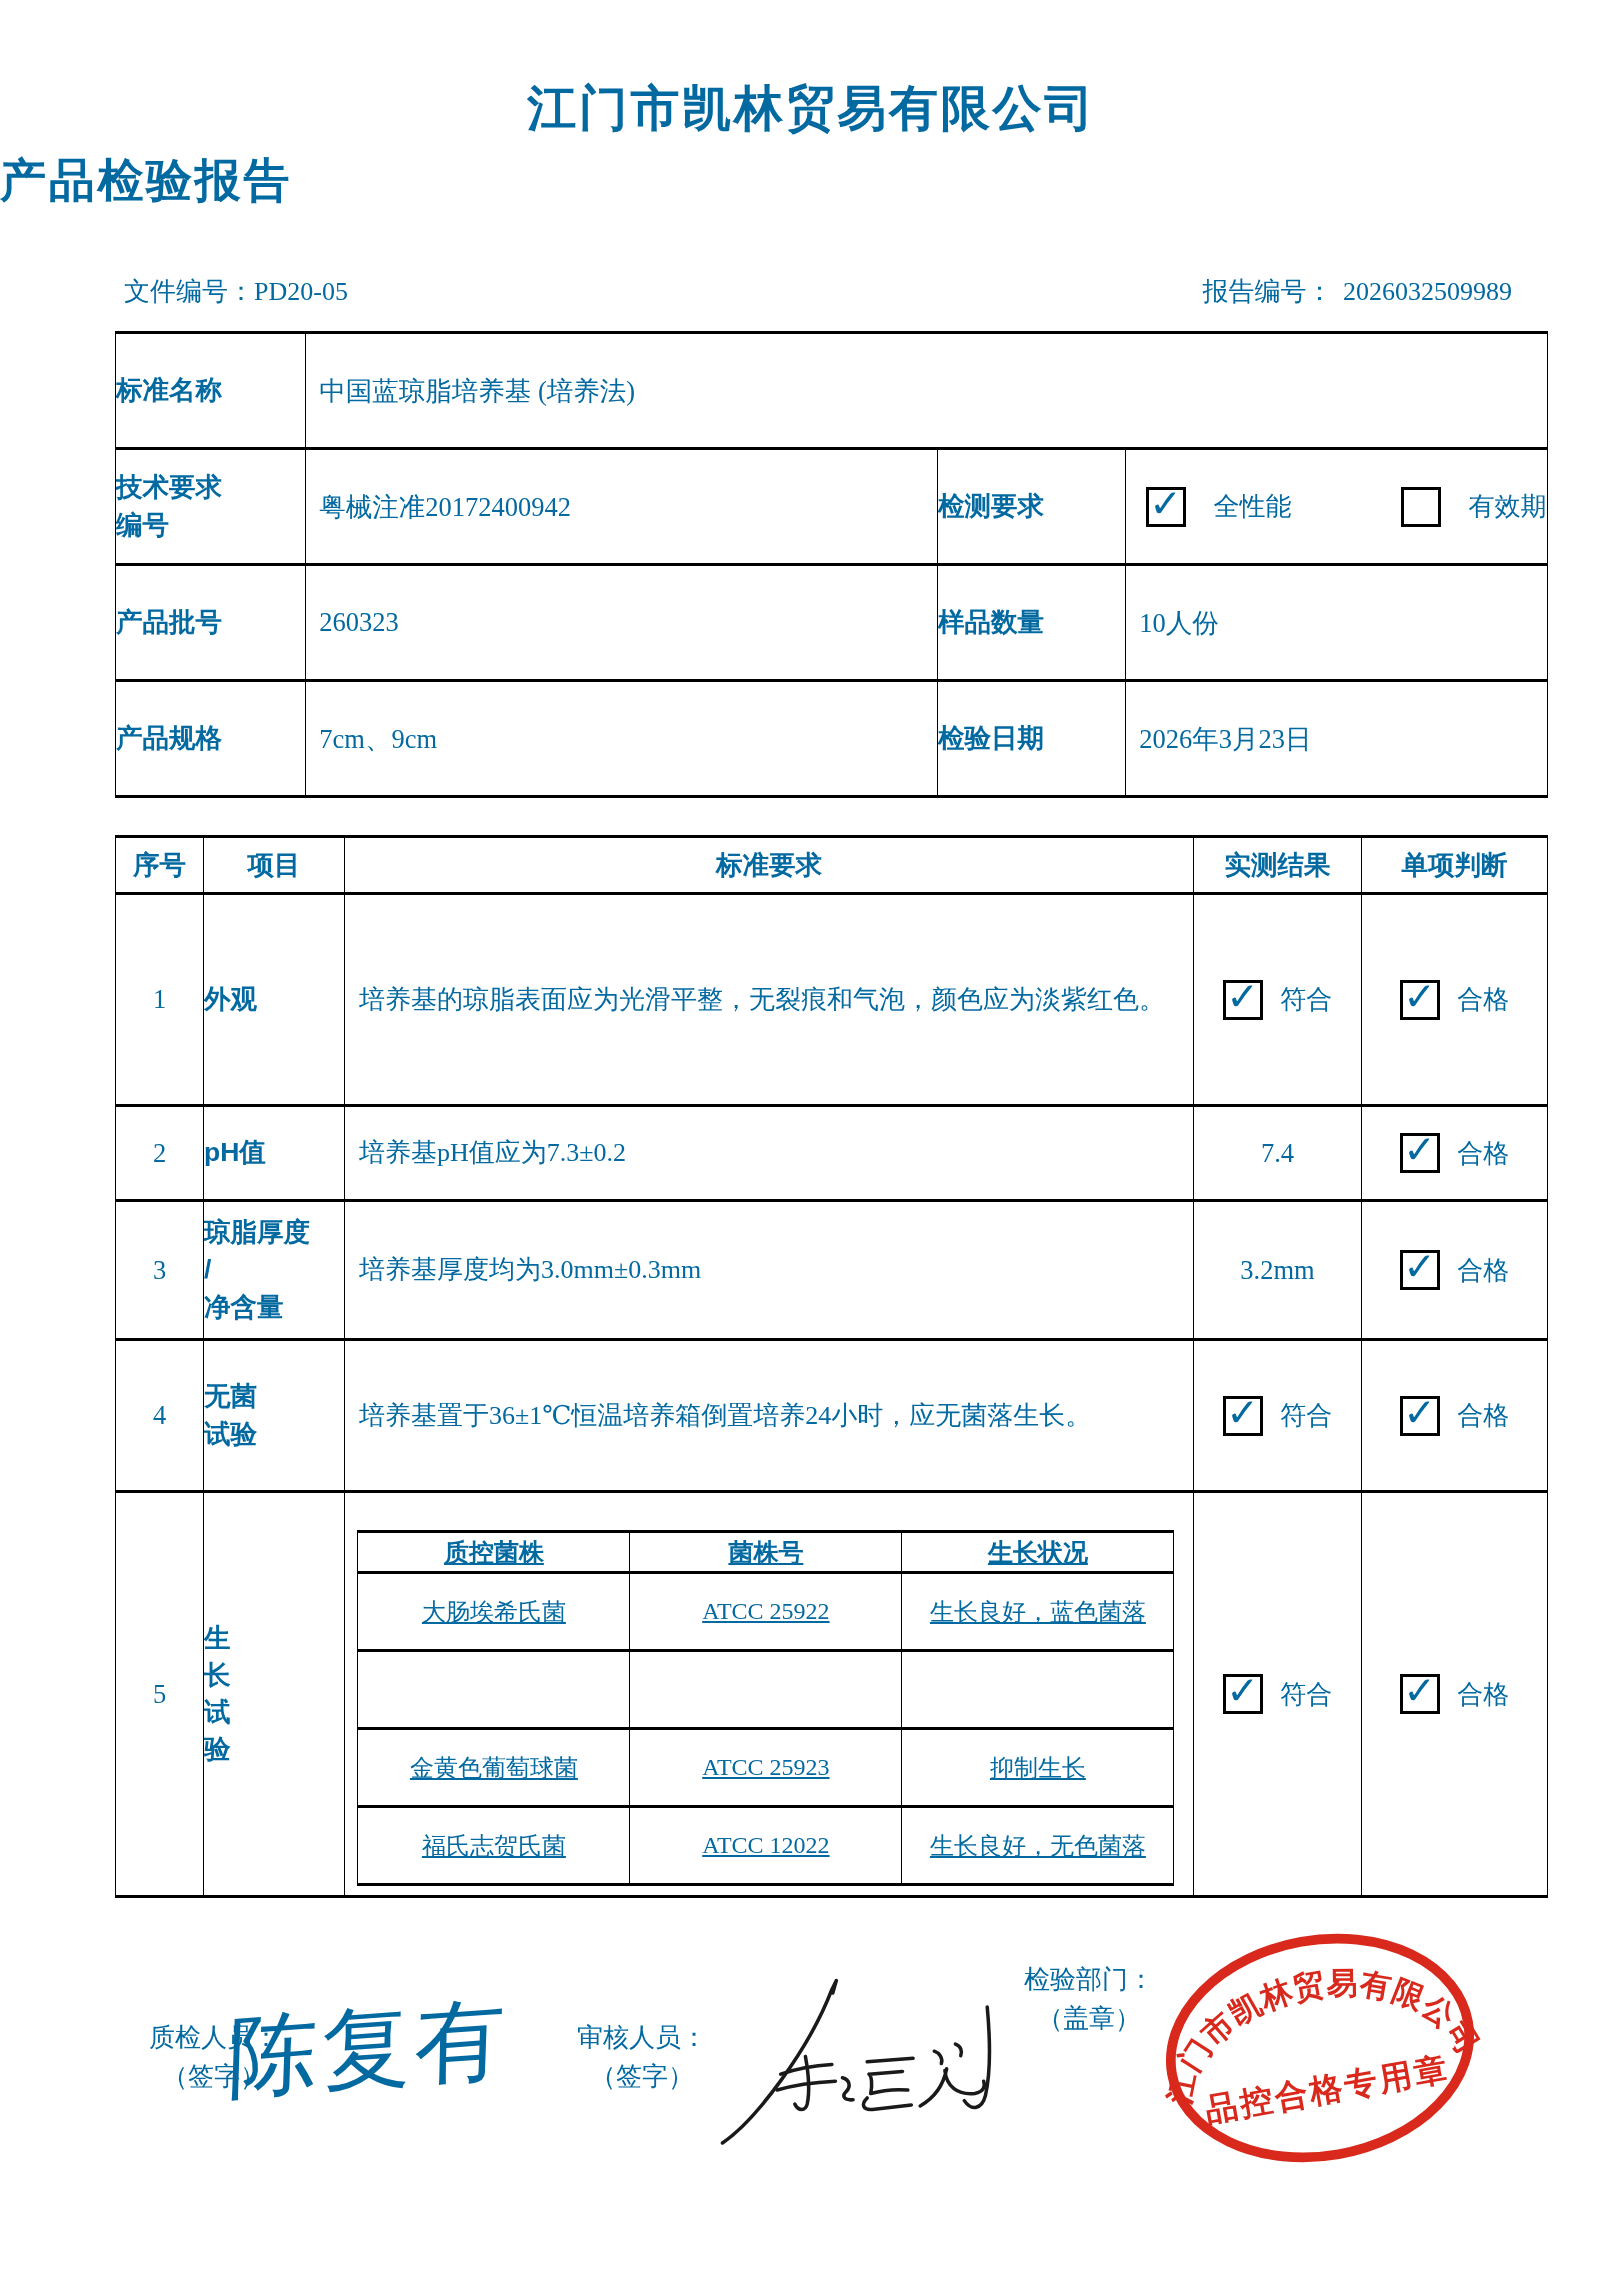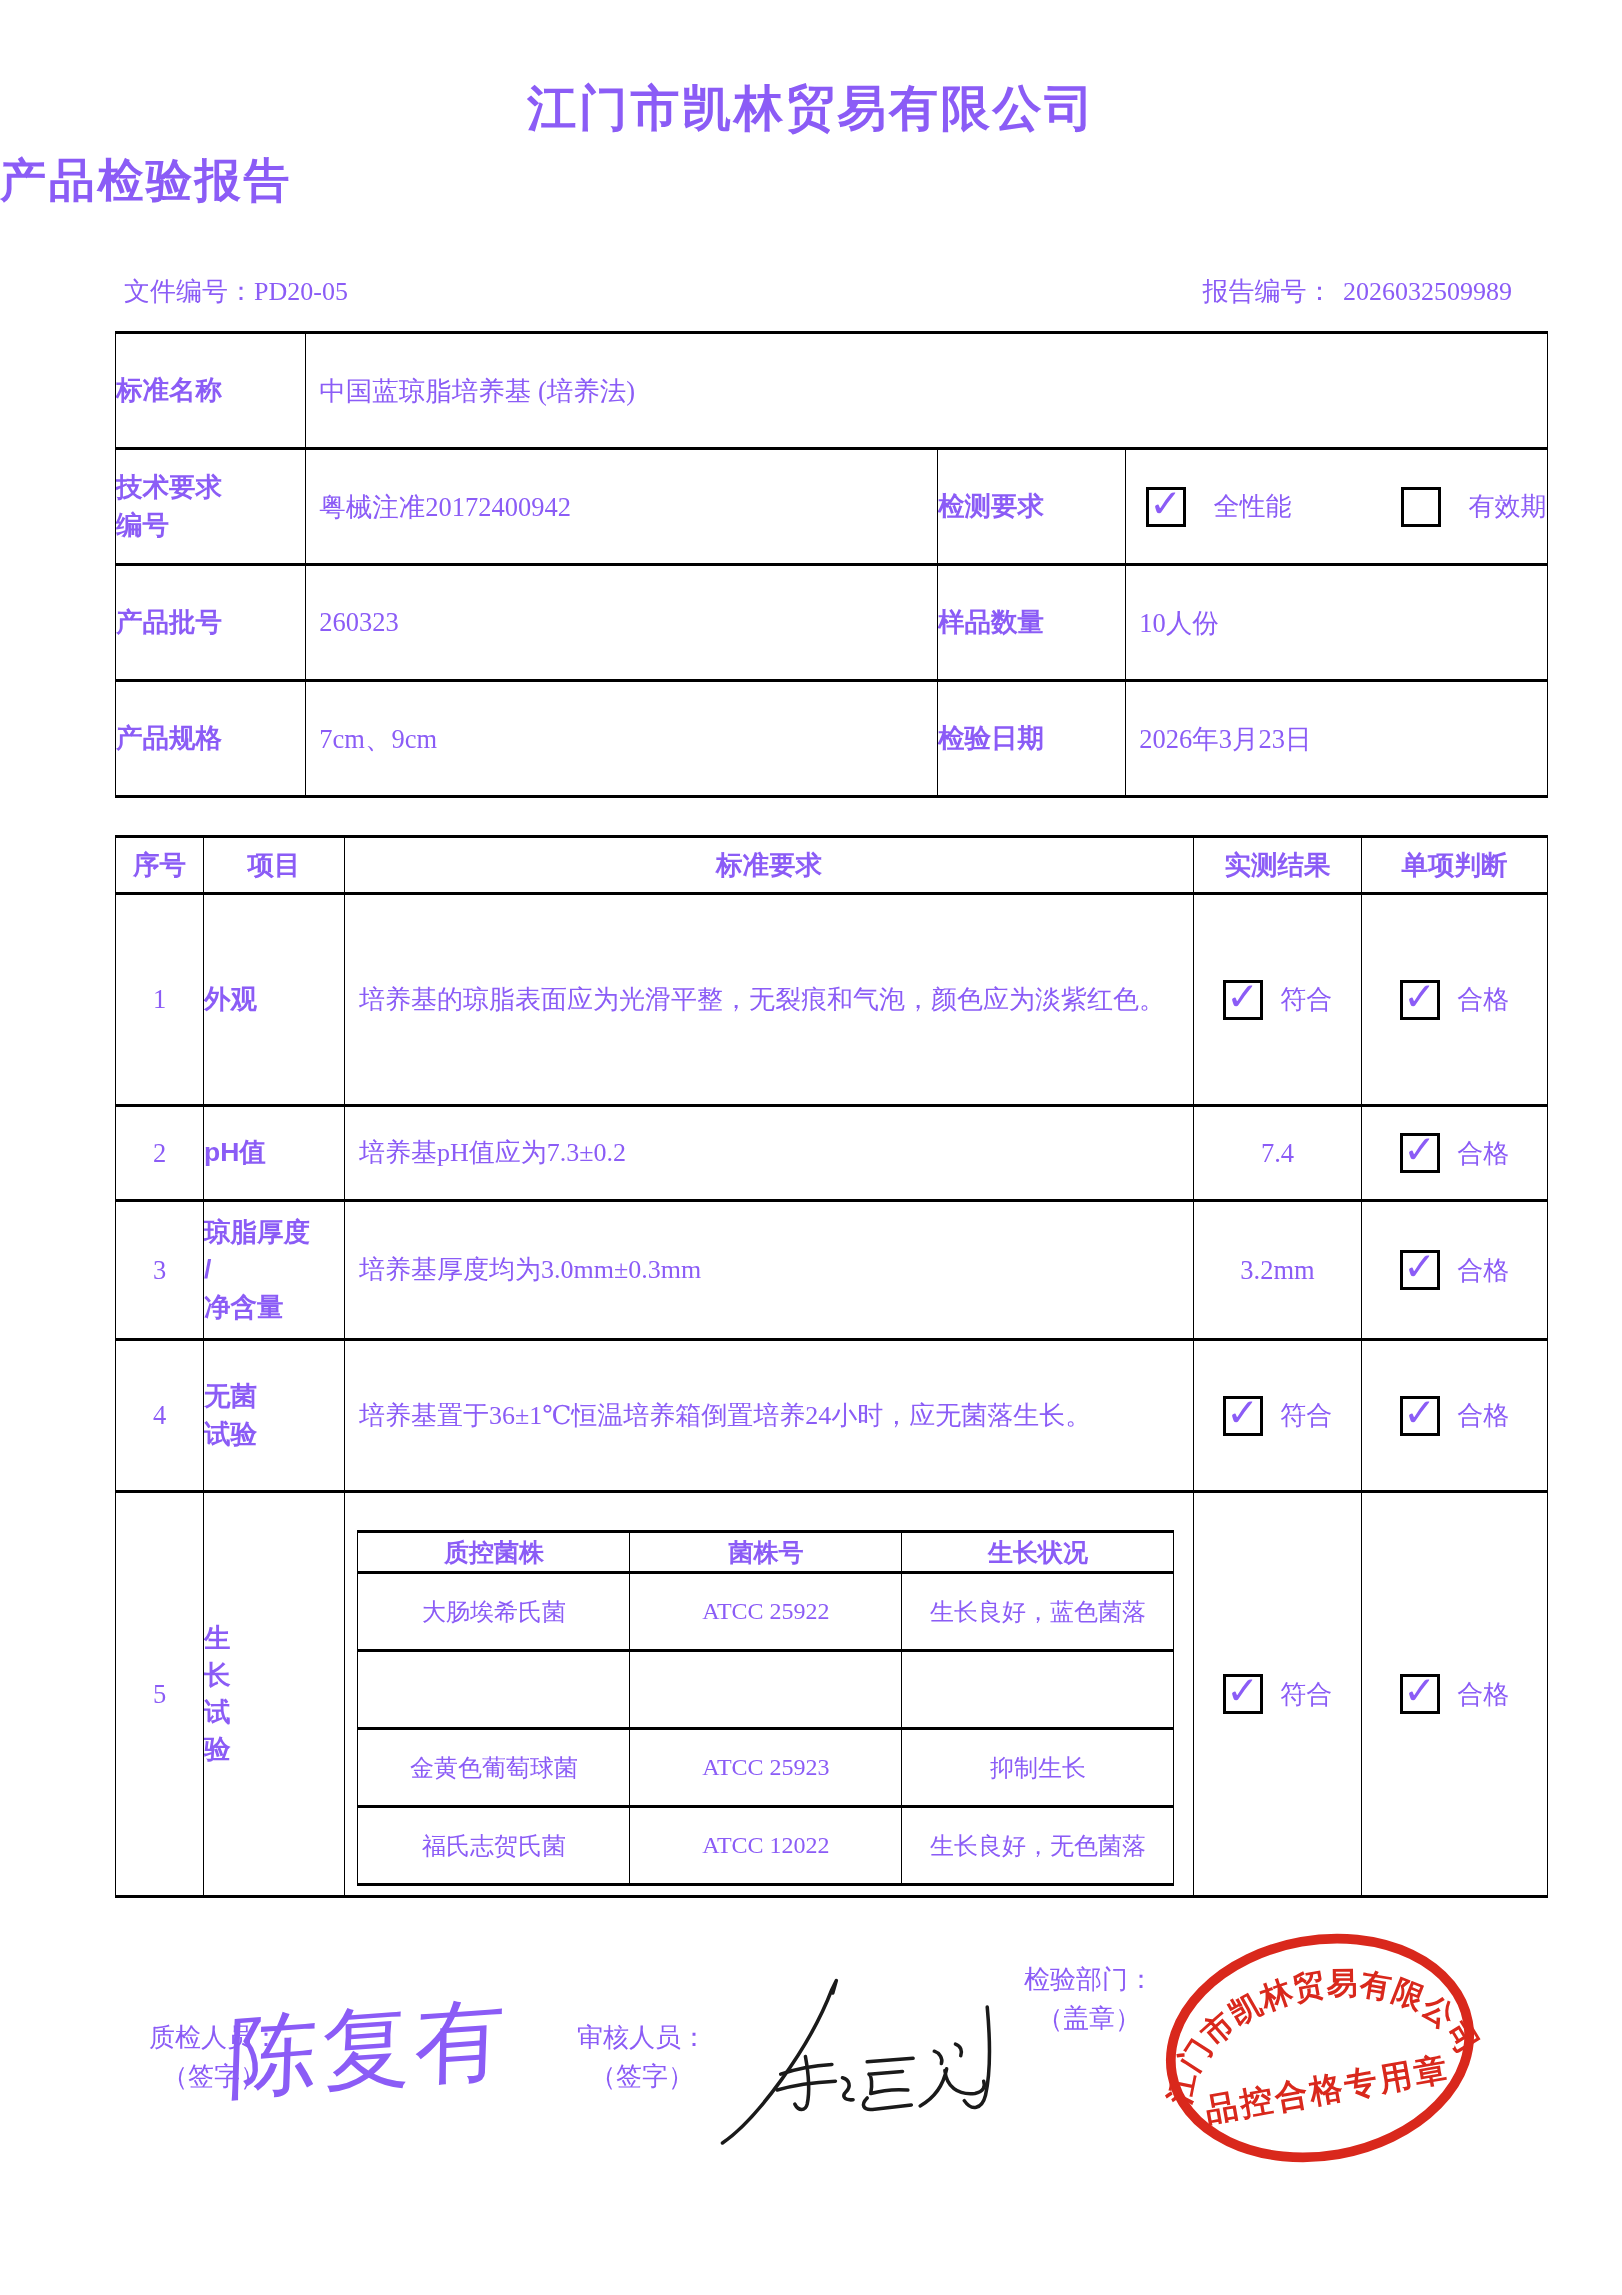"江门市凯林贸易有限公司" .page { color: #8b5cf6 -> #0369a1 }
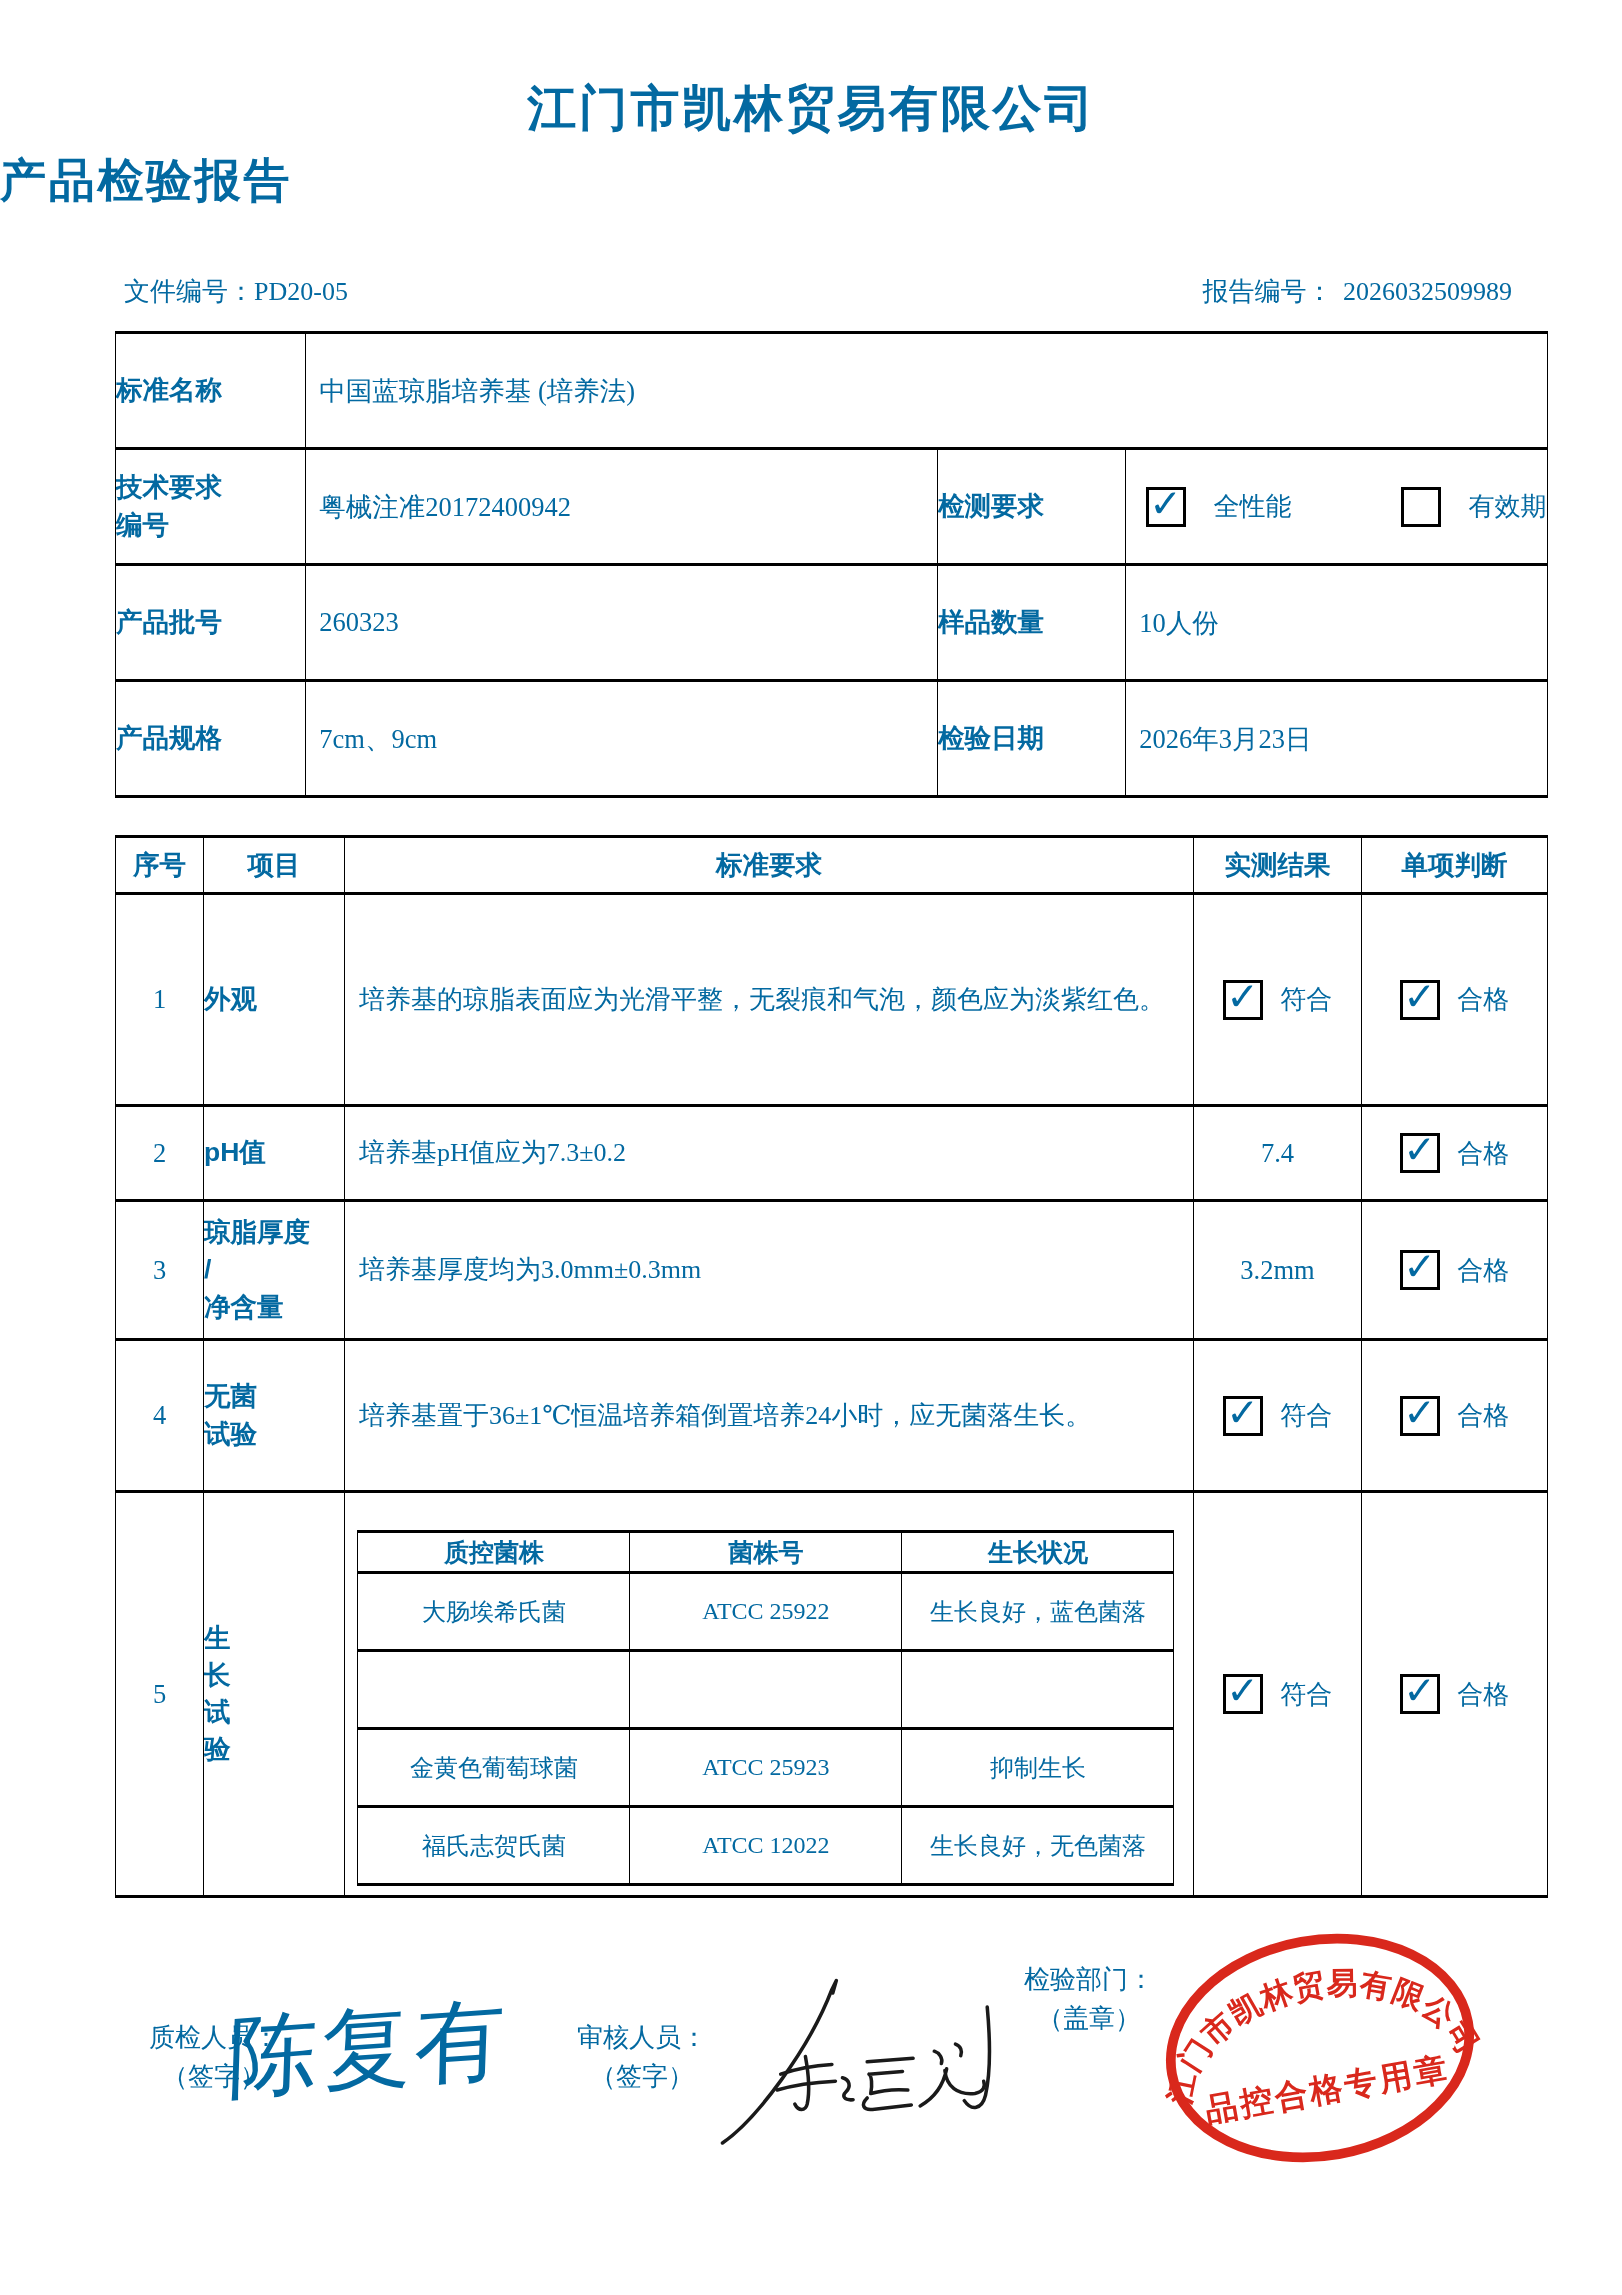"质控菌株" .growth td { text-decoration: none -> underline }
